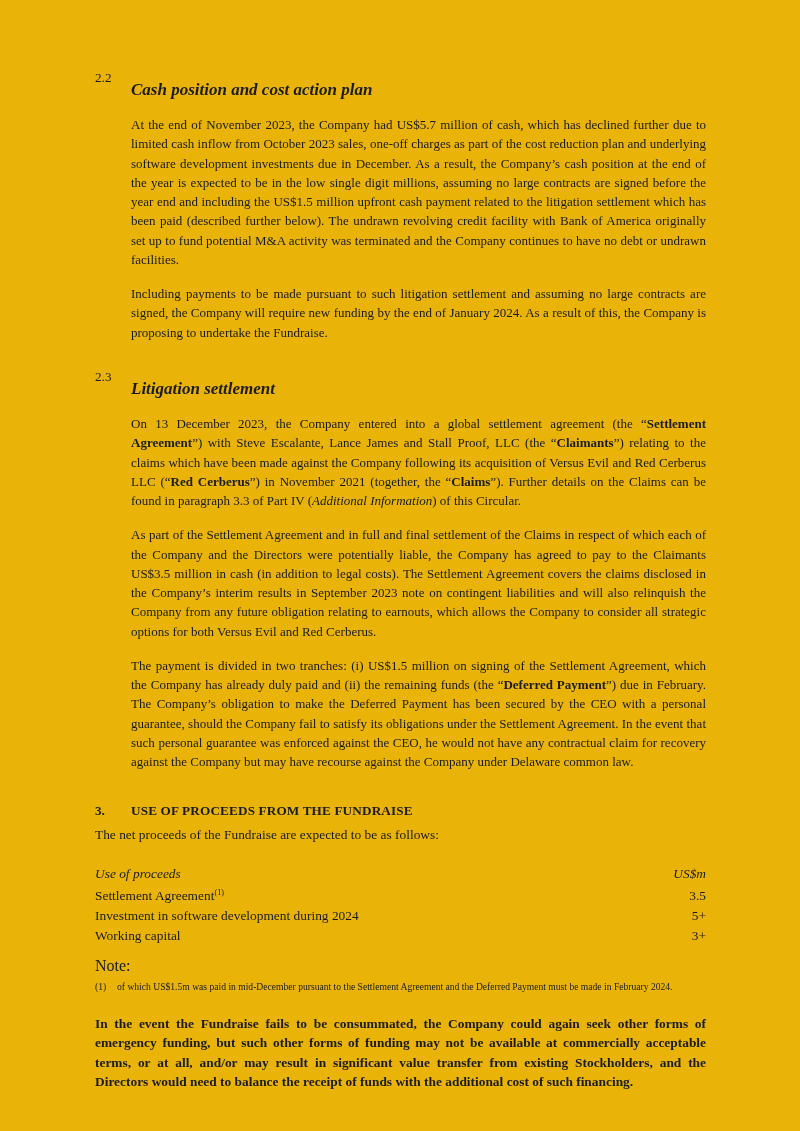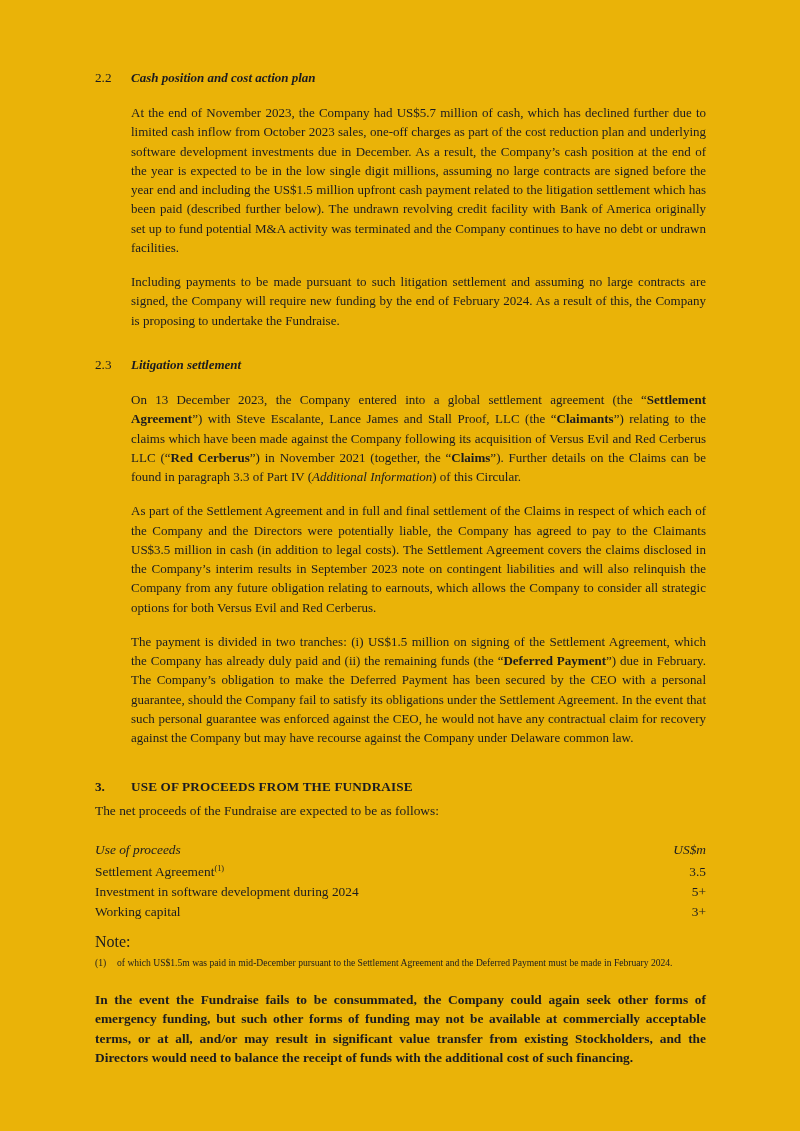"Cash position and cost action" .sec-title { font-size: 13px -> 17px; margin-top: none -> 12px }
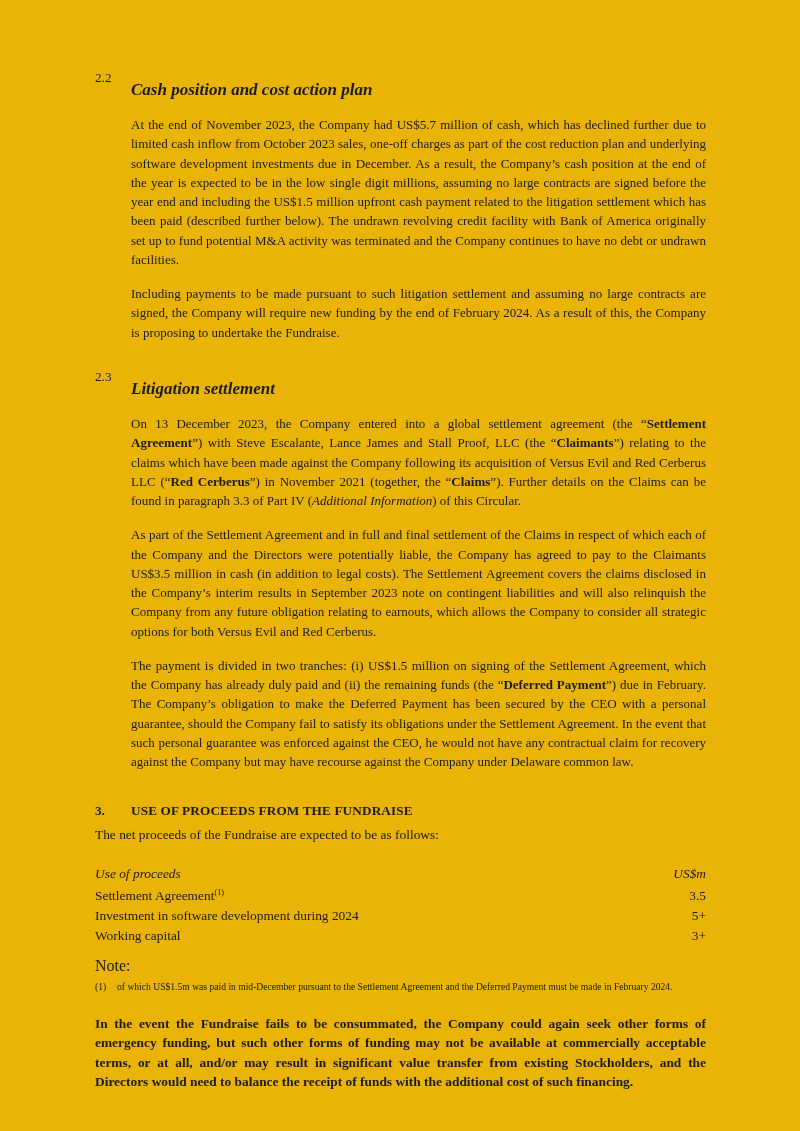"Including payments to be made" p.para { text: February -> January }
